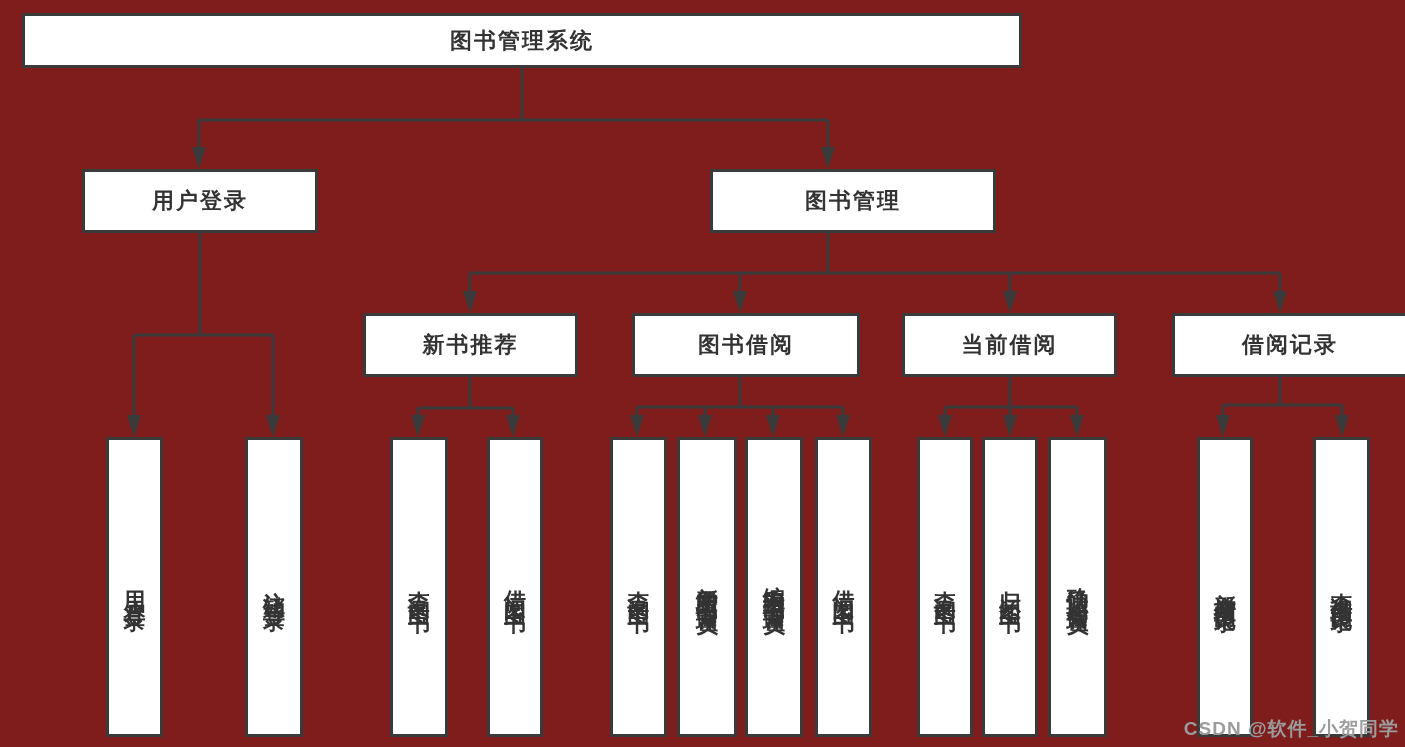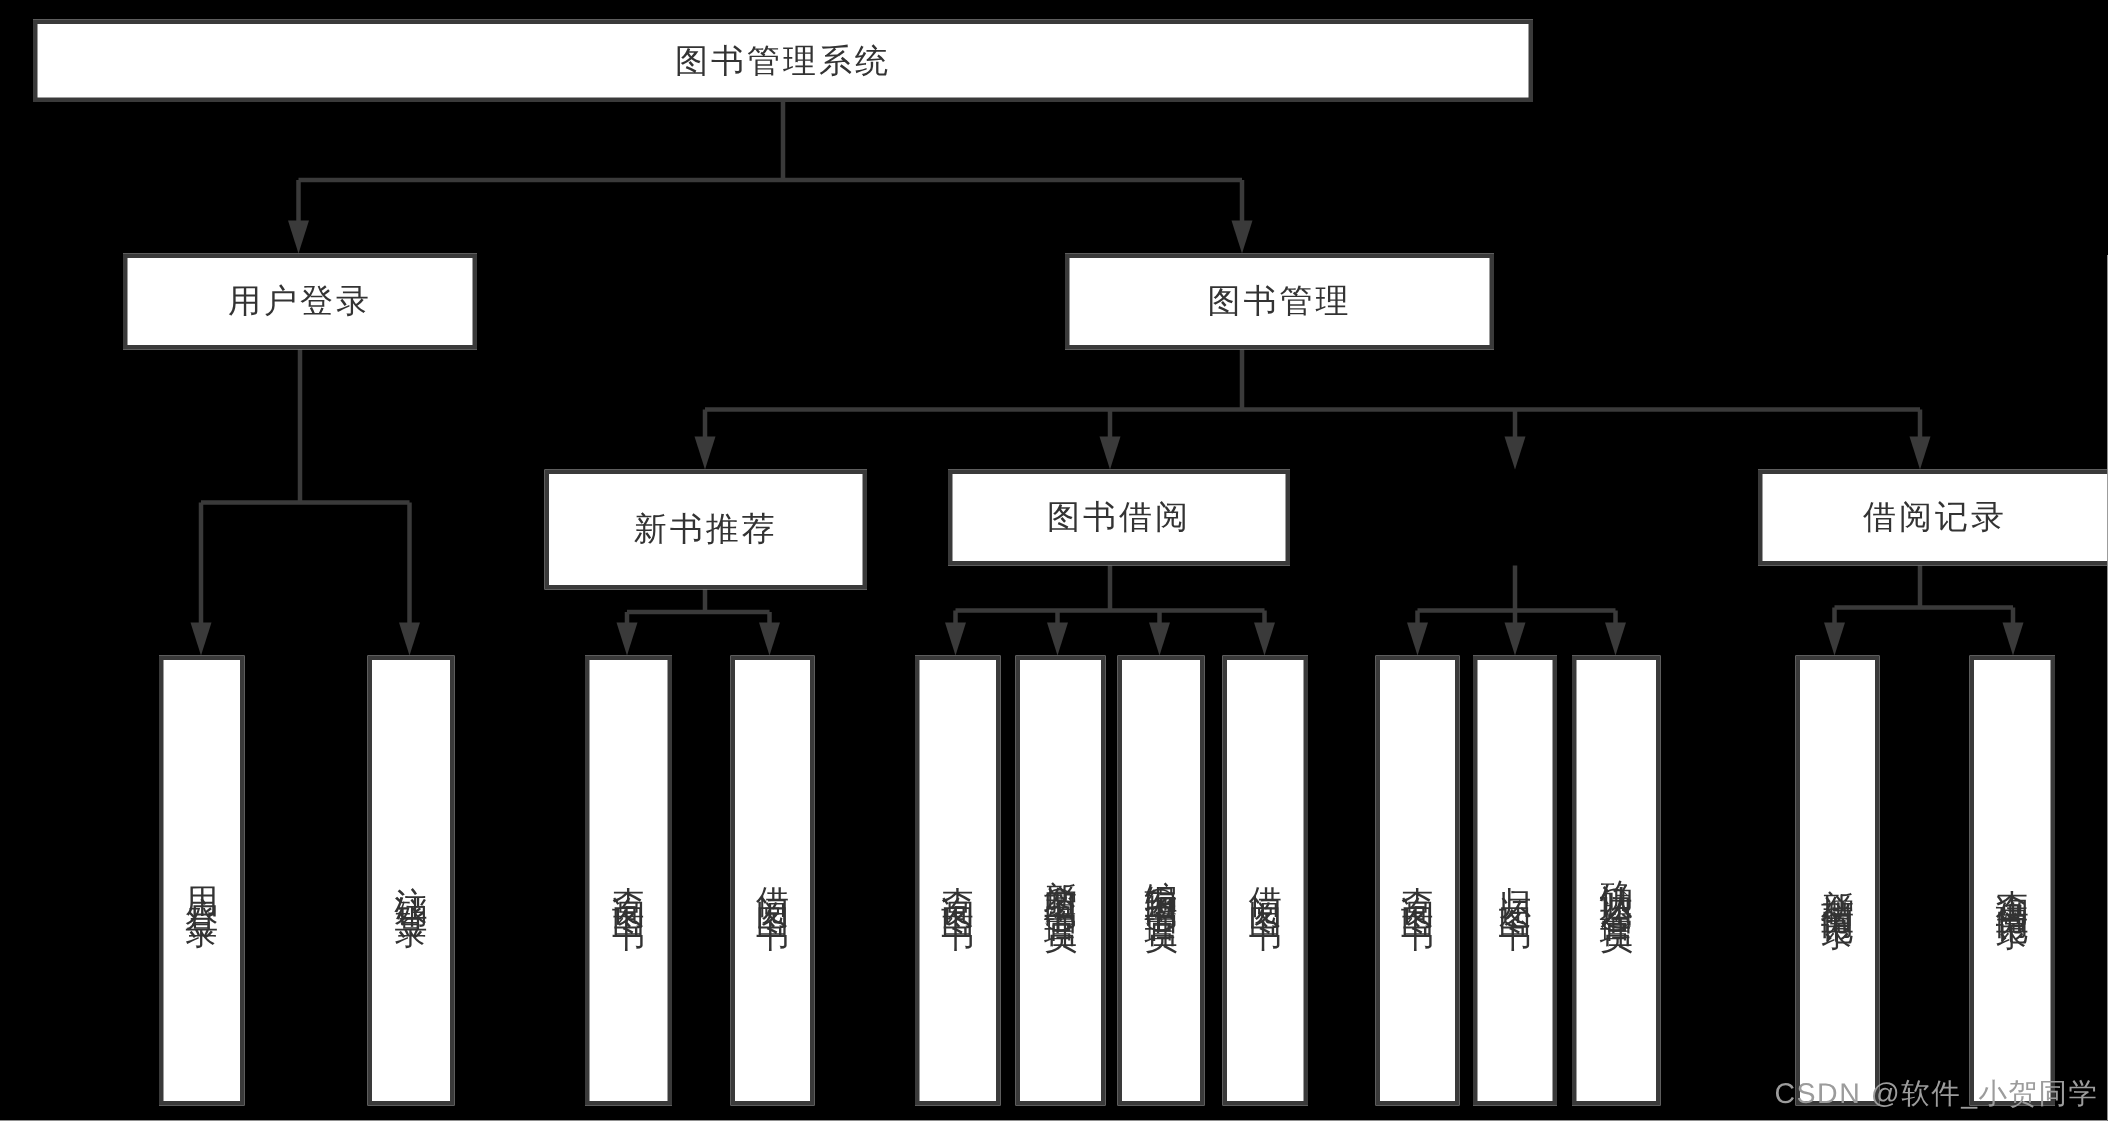"图书管理系统" .canvas { background: #000000 -> #7f1d1d; font-weight: none -> bold }
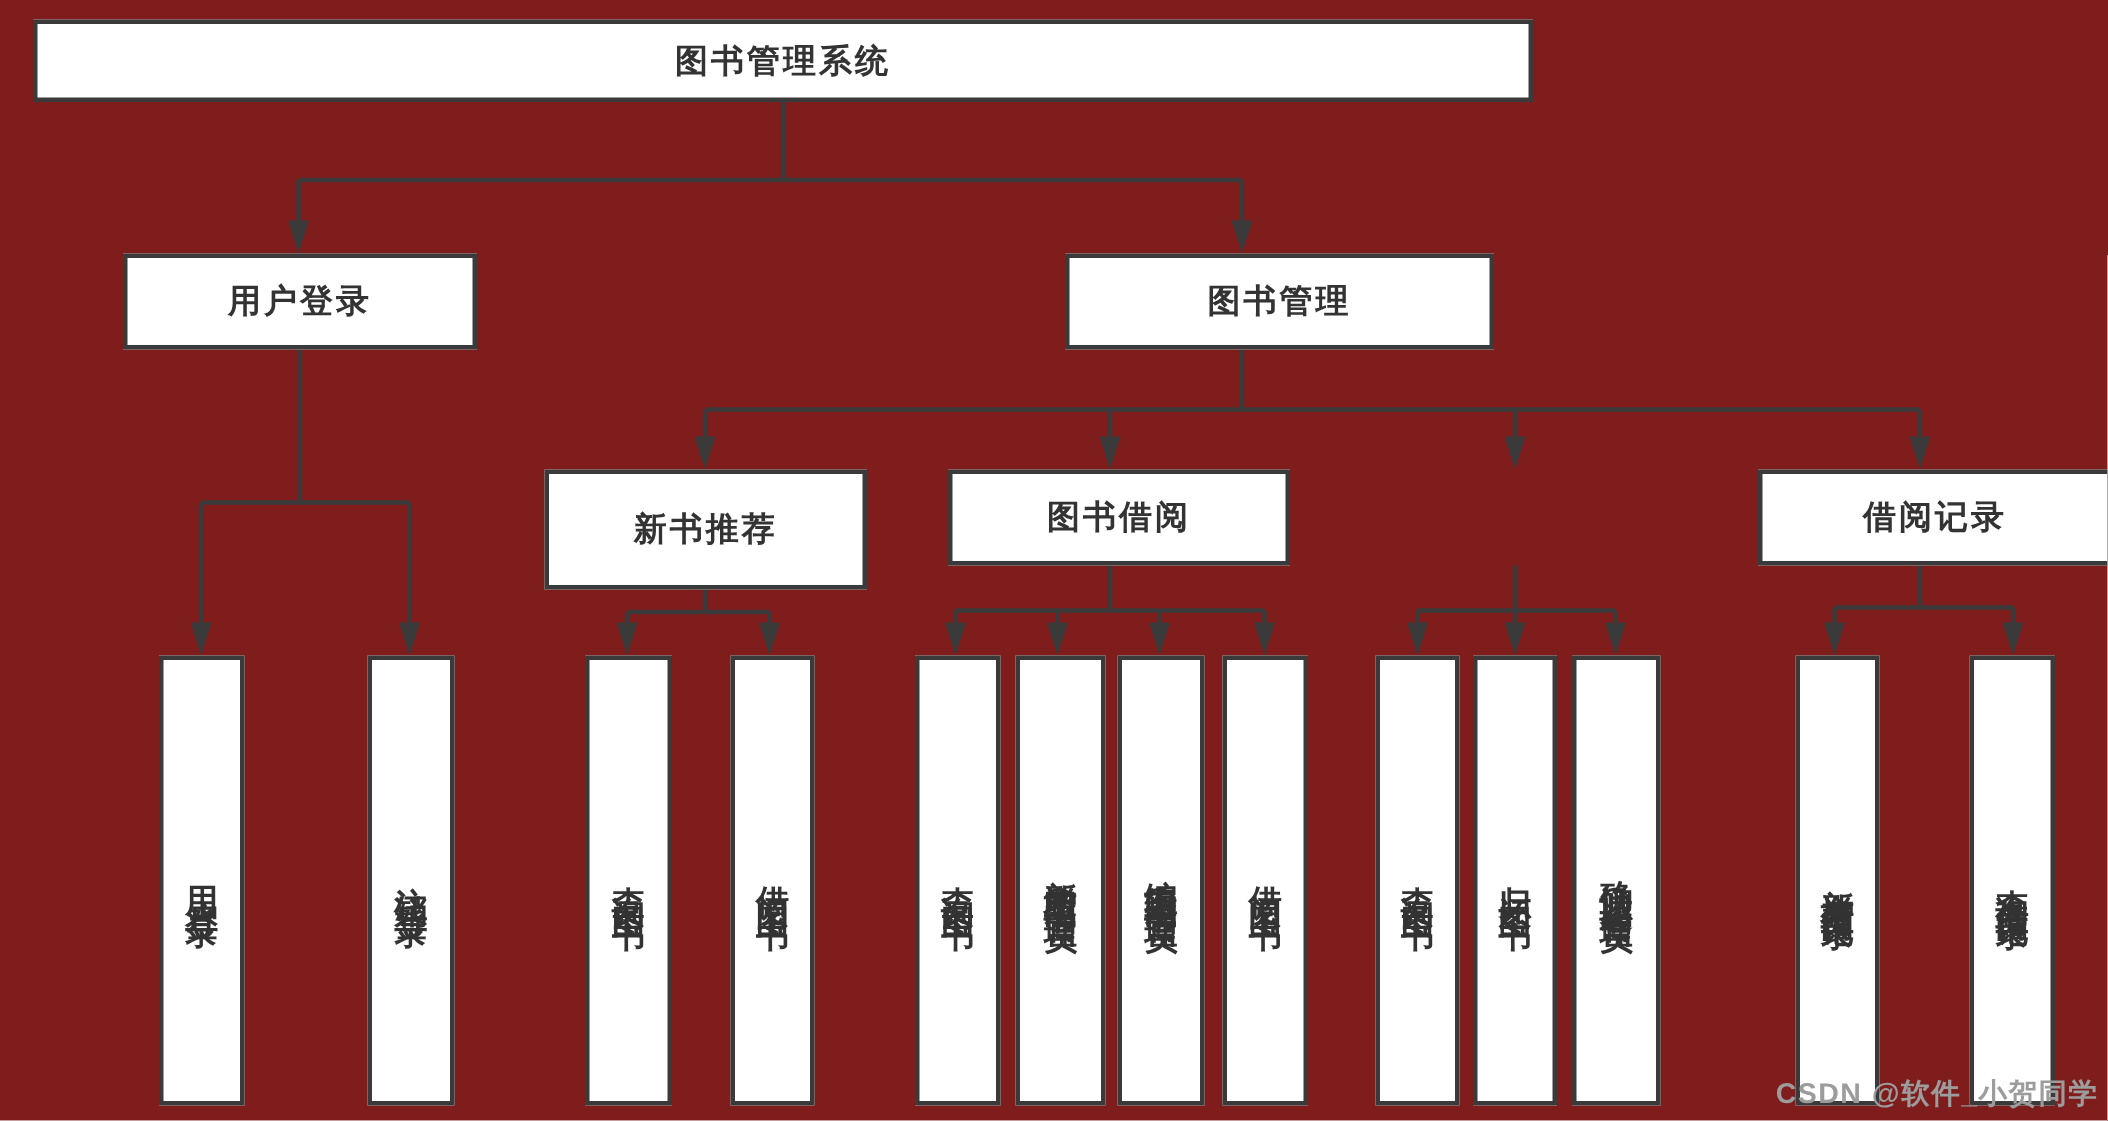"新书推荐" div.node { height: 80px -> 64px }
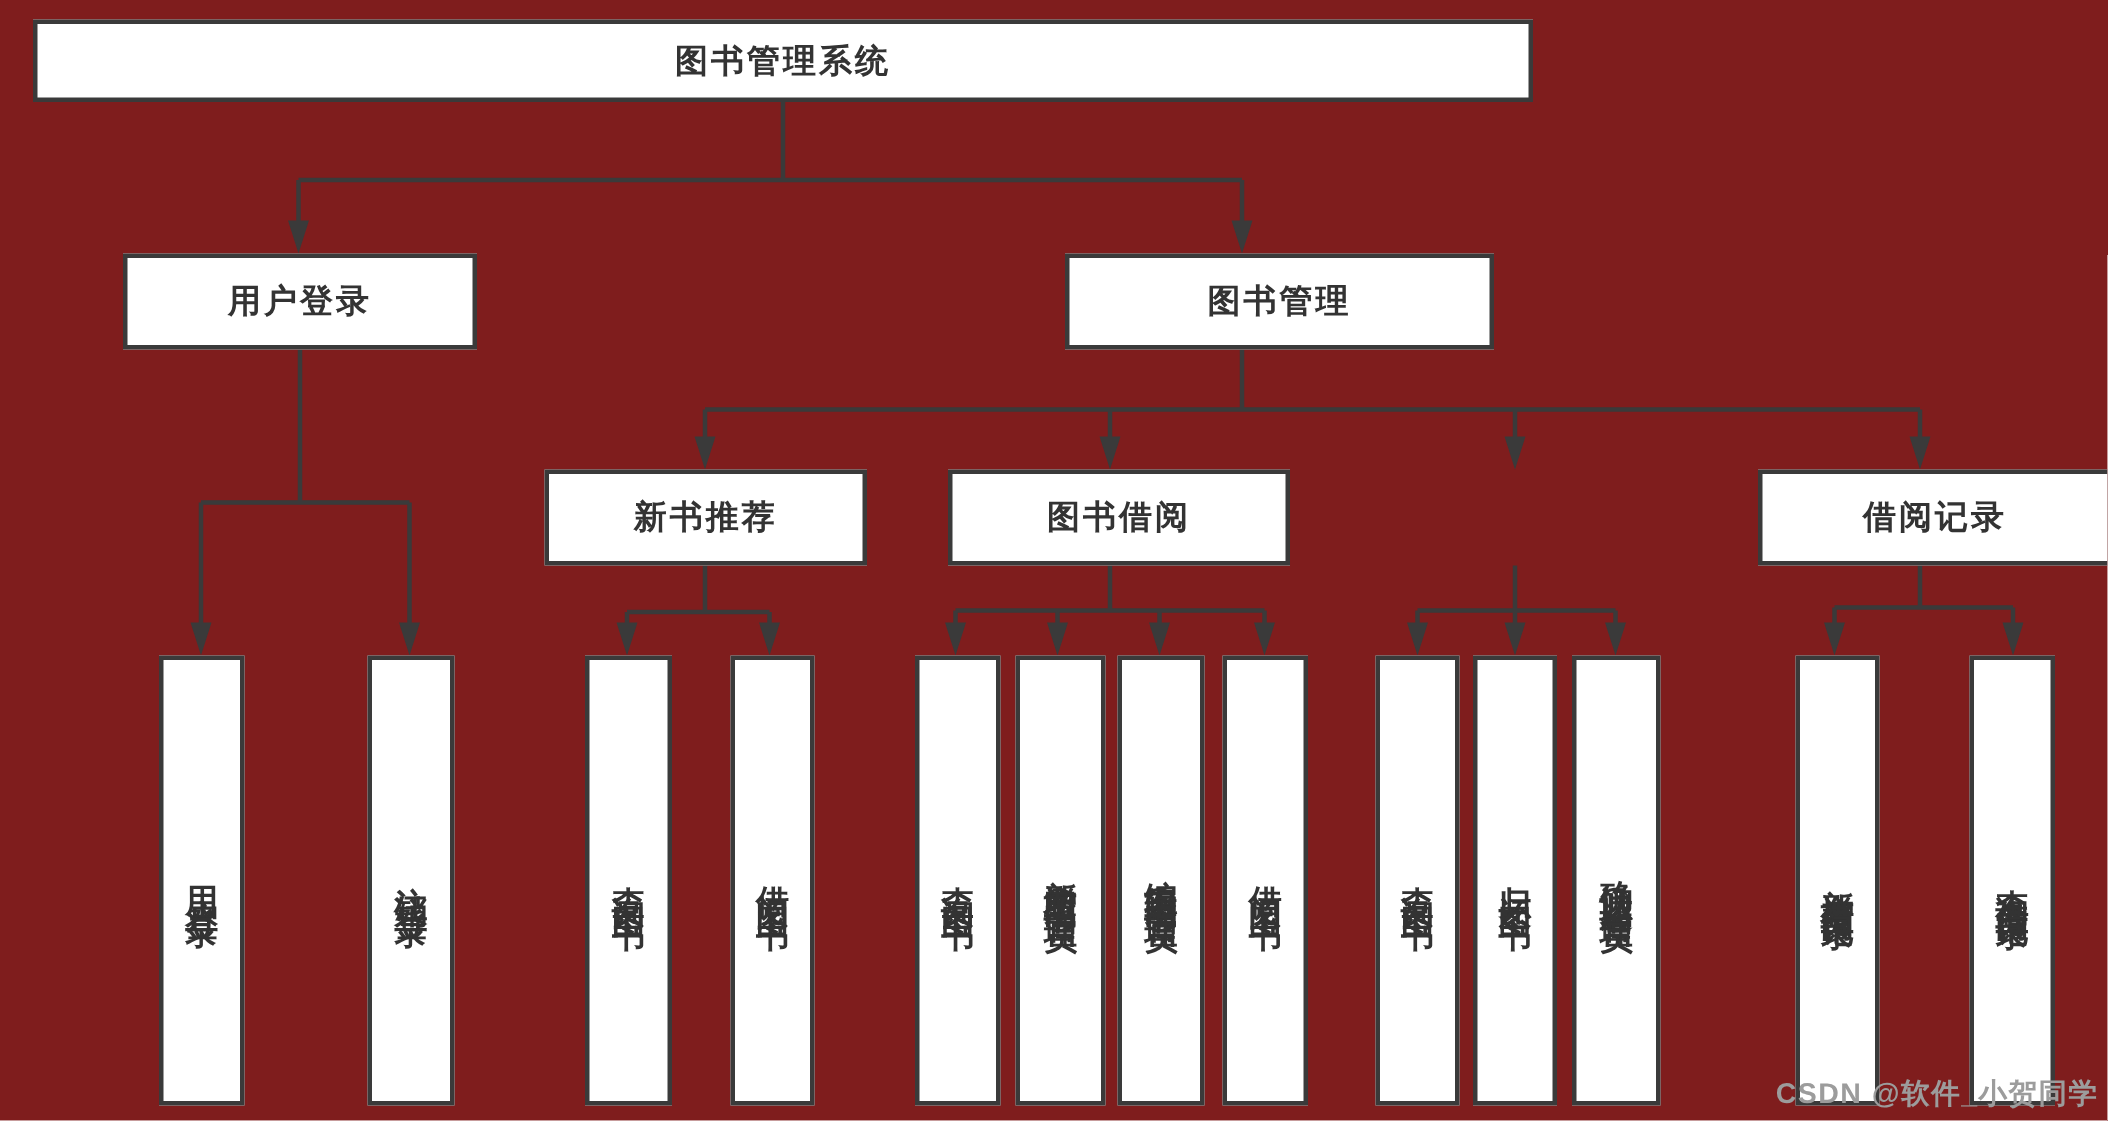"当前借阅" div.node { html: none -> <div>当前借阅</div> }
